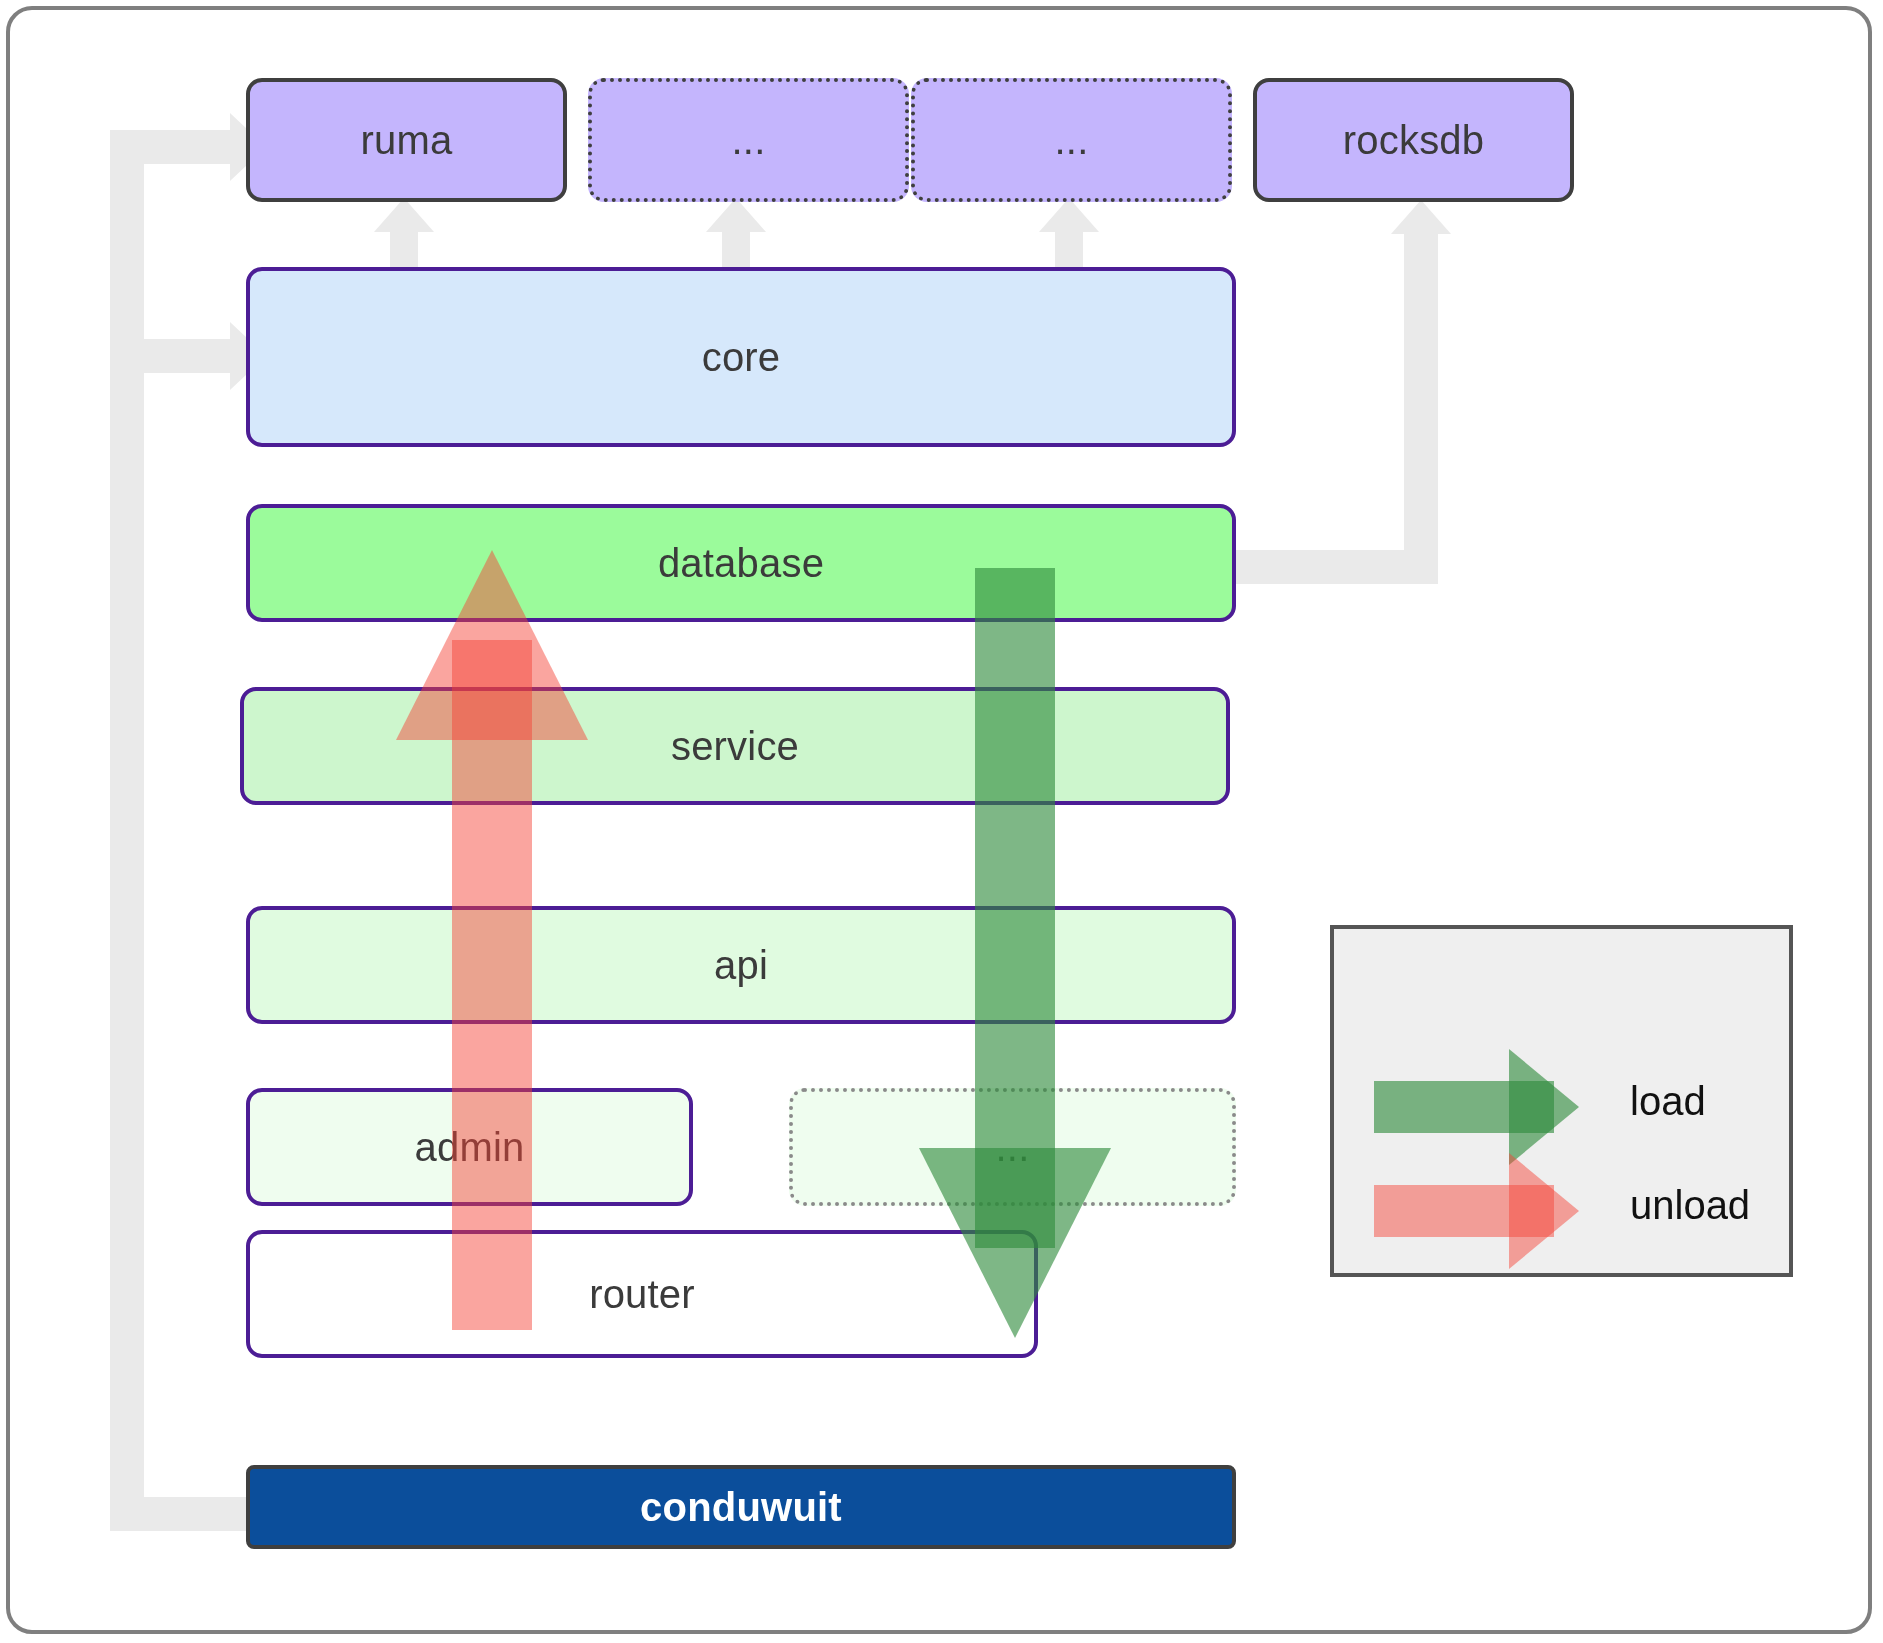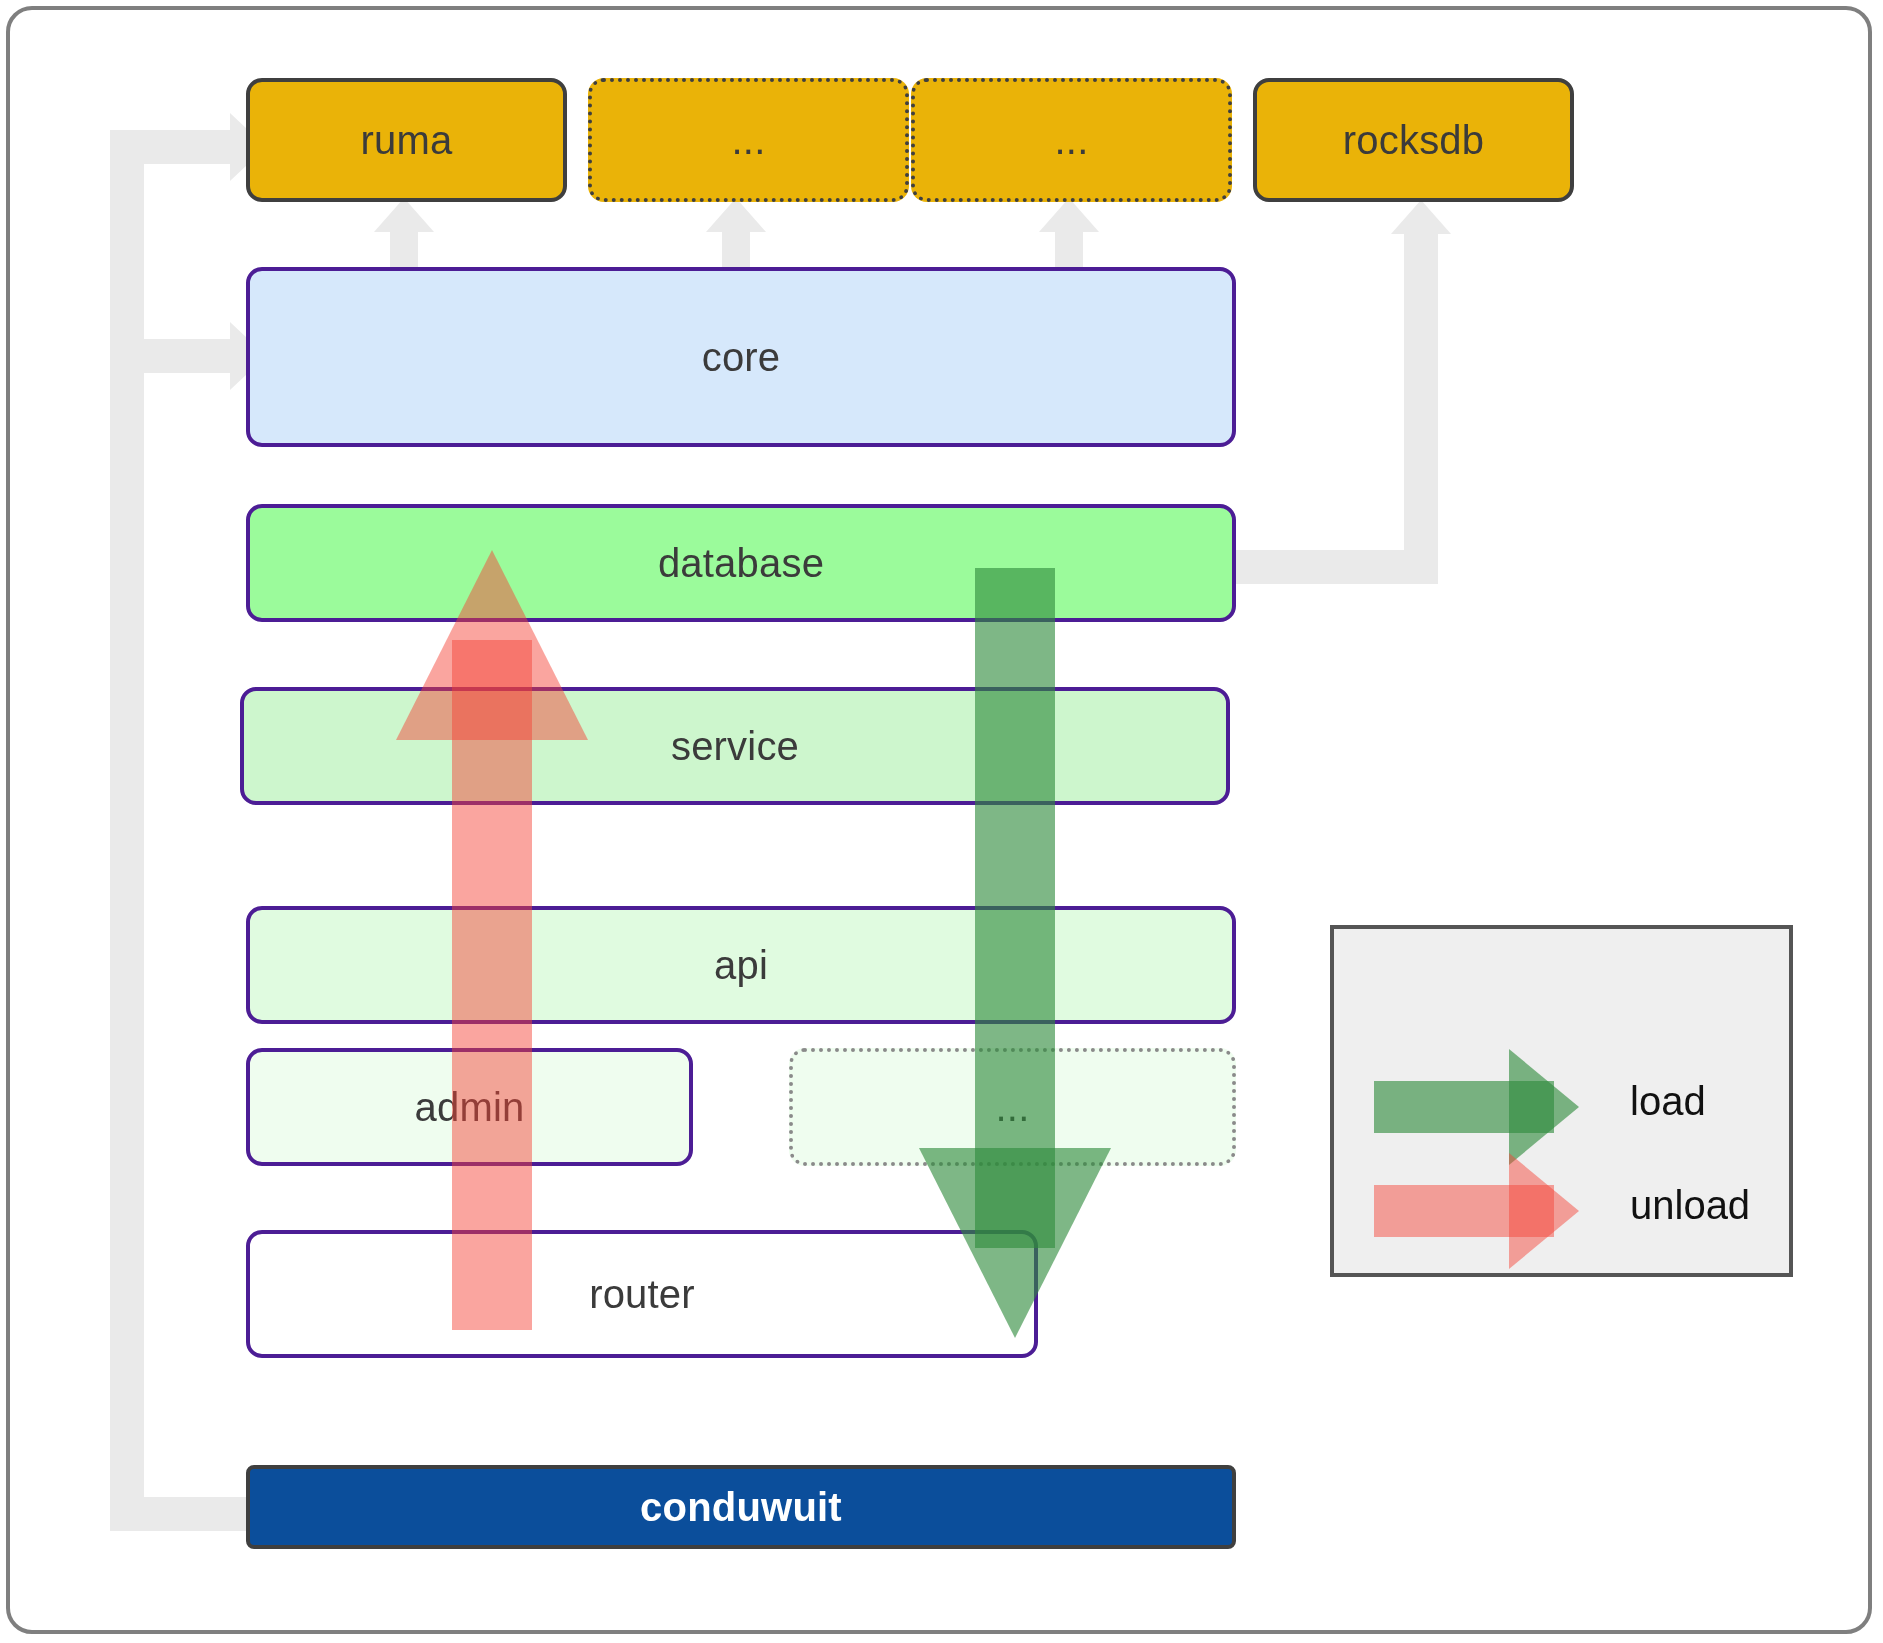"ruma" .peach { background: #eab308 -> #c4b5fd }
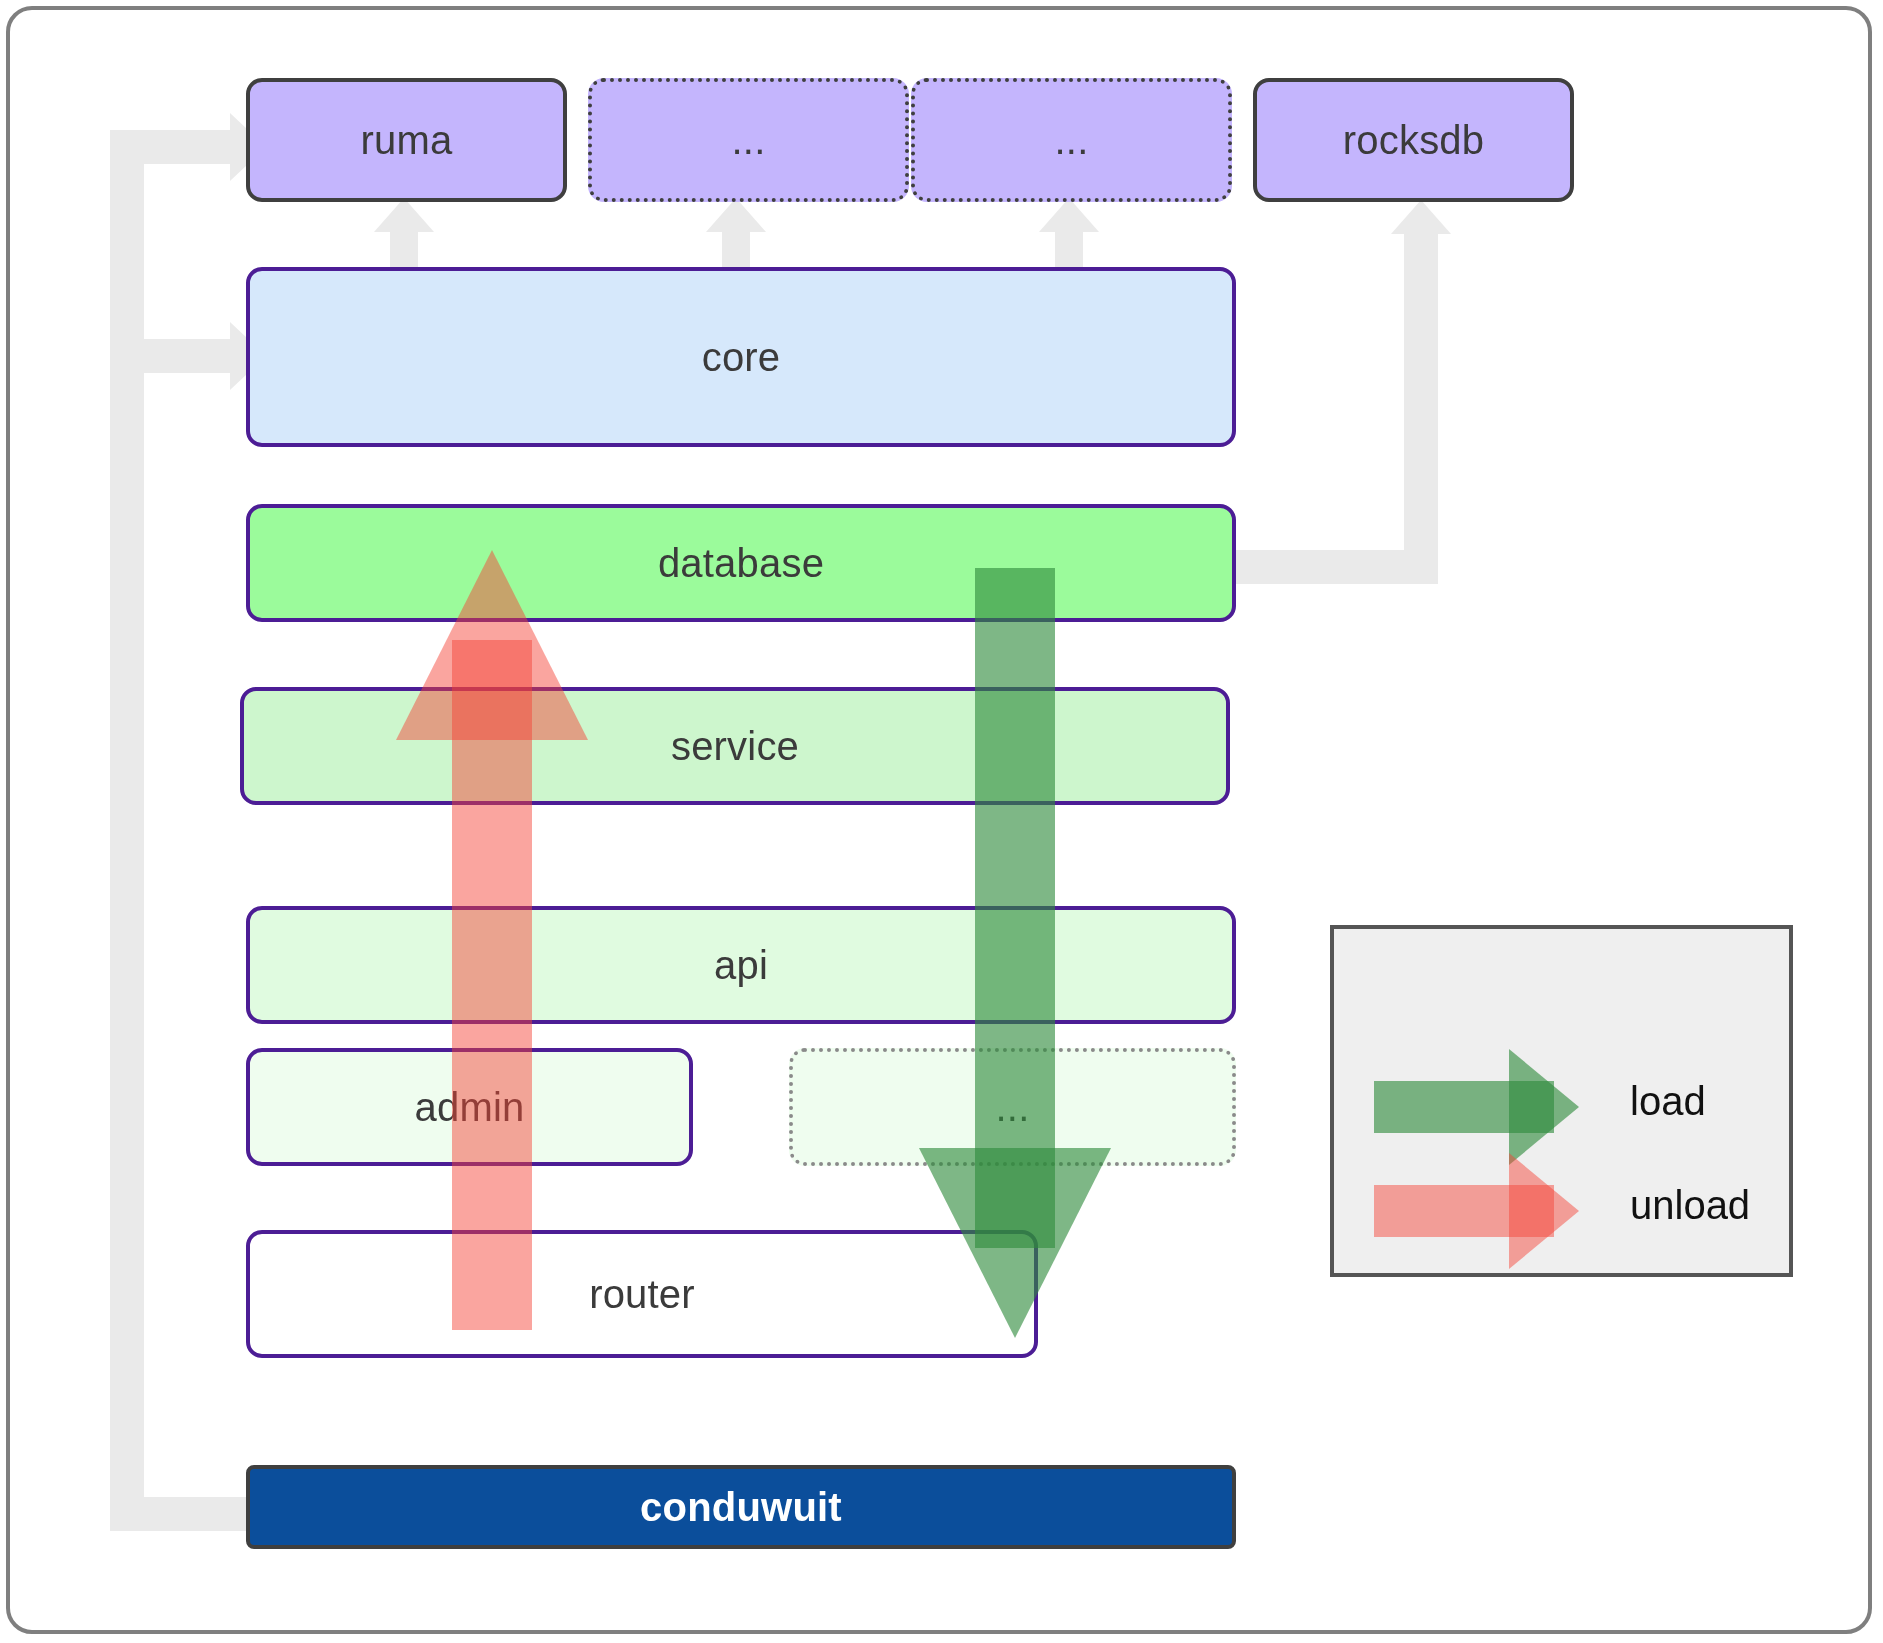"admin" .green-4 { margin-top: none -> 40px }
